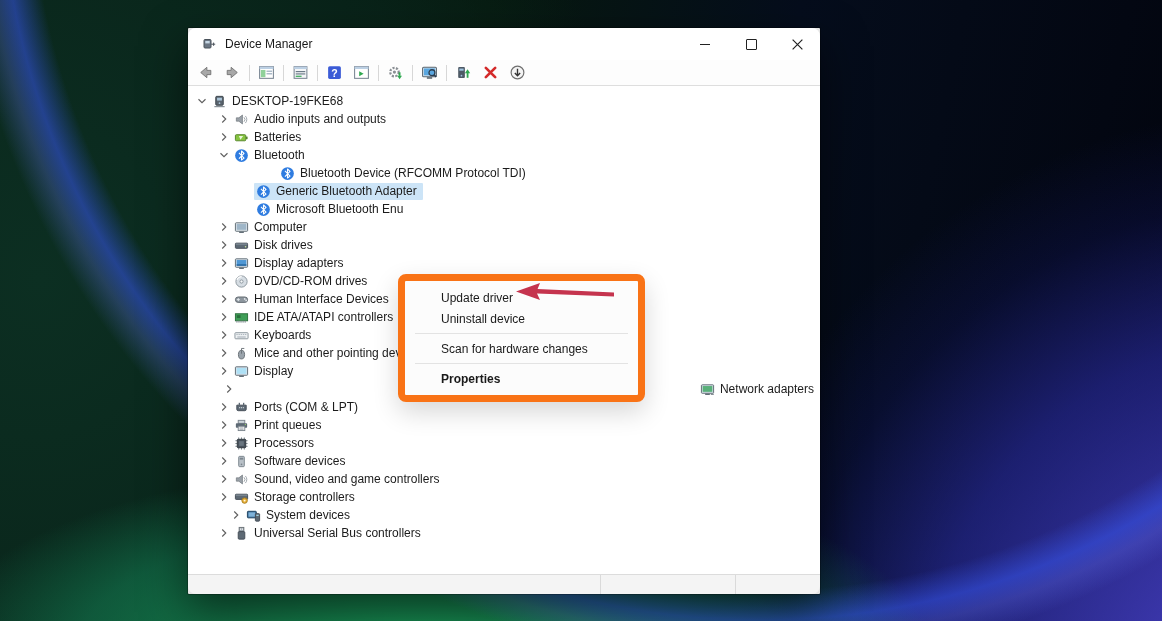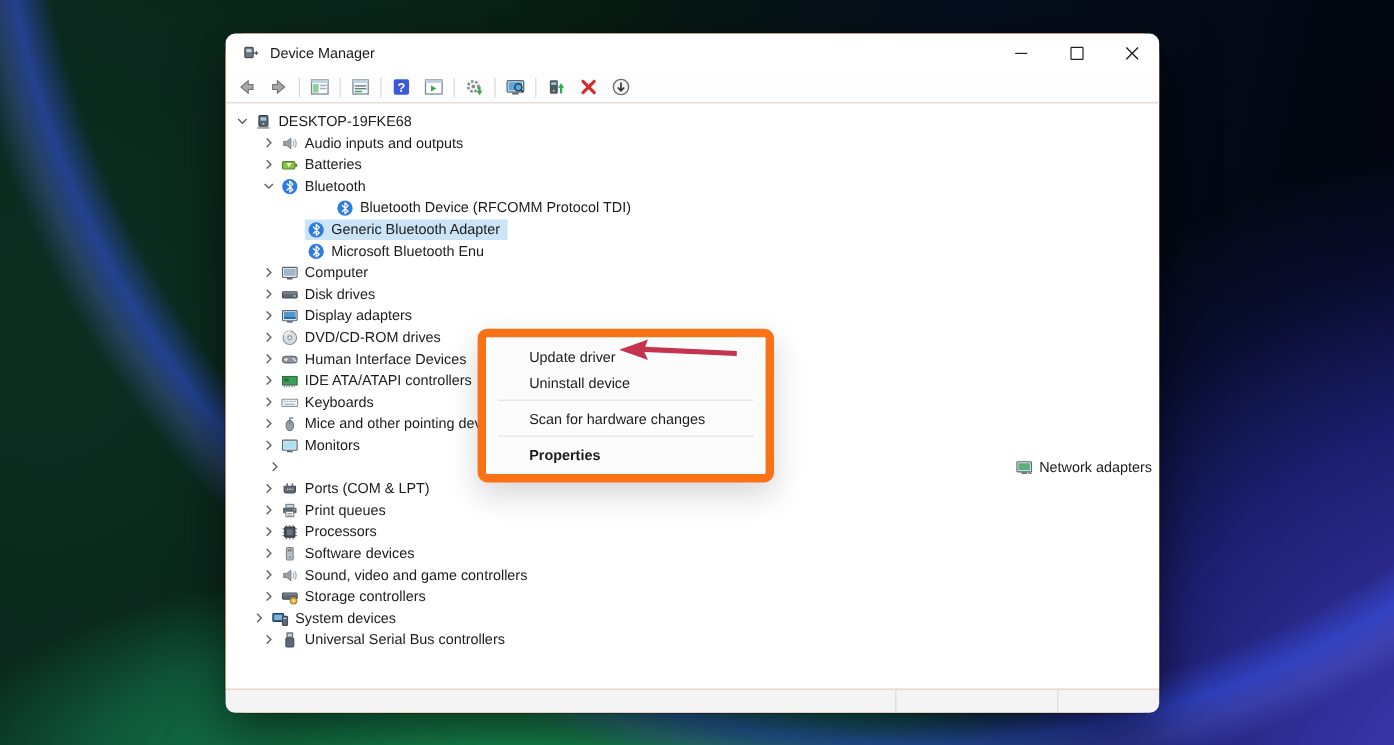"Device Manager" .window { background: #f97316 -> #e5e5e5; border-radius: 16px -> 1px; width: 778px -> 632px }
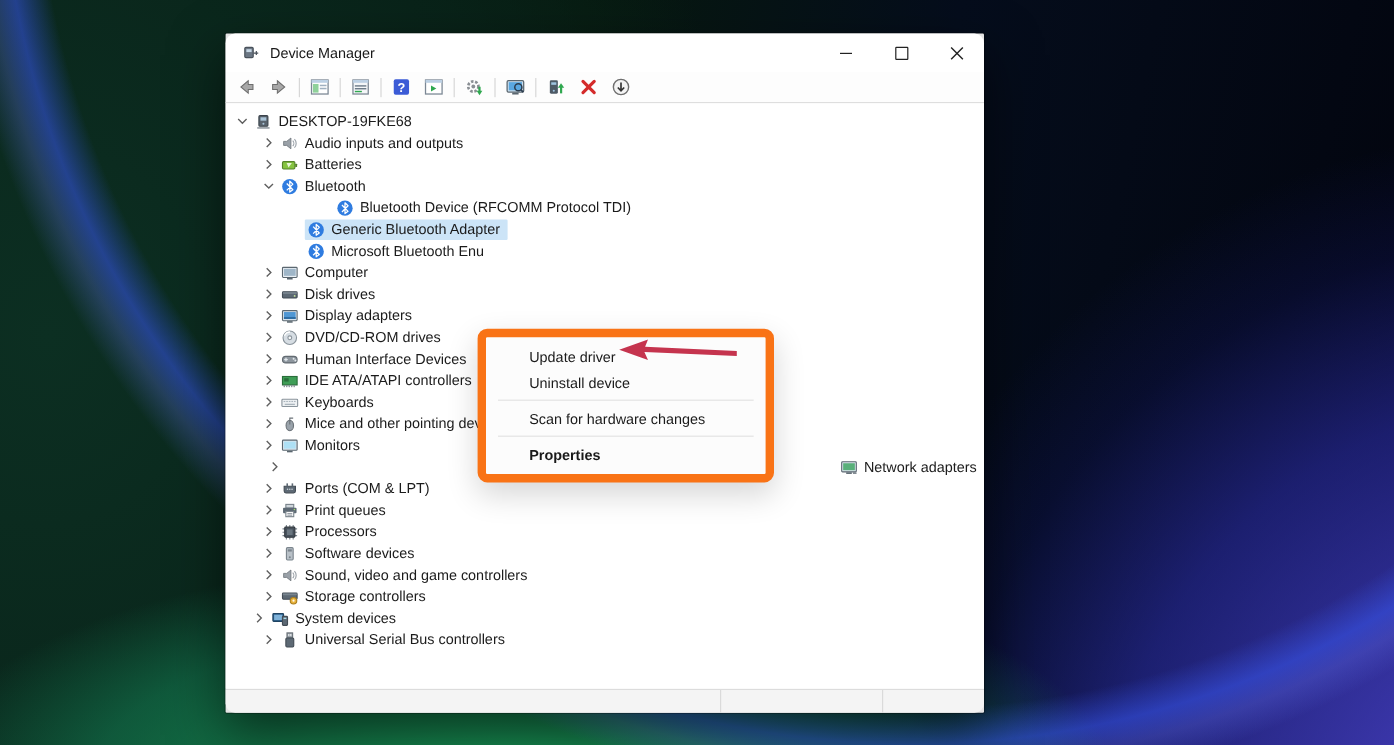"Monitors" span { text: Monitors -> Display }
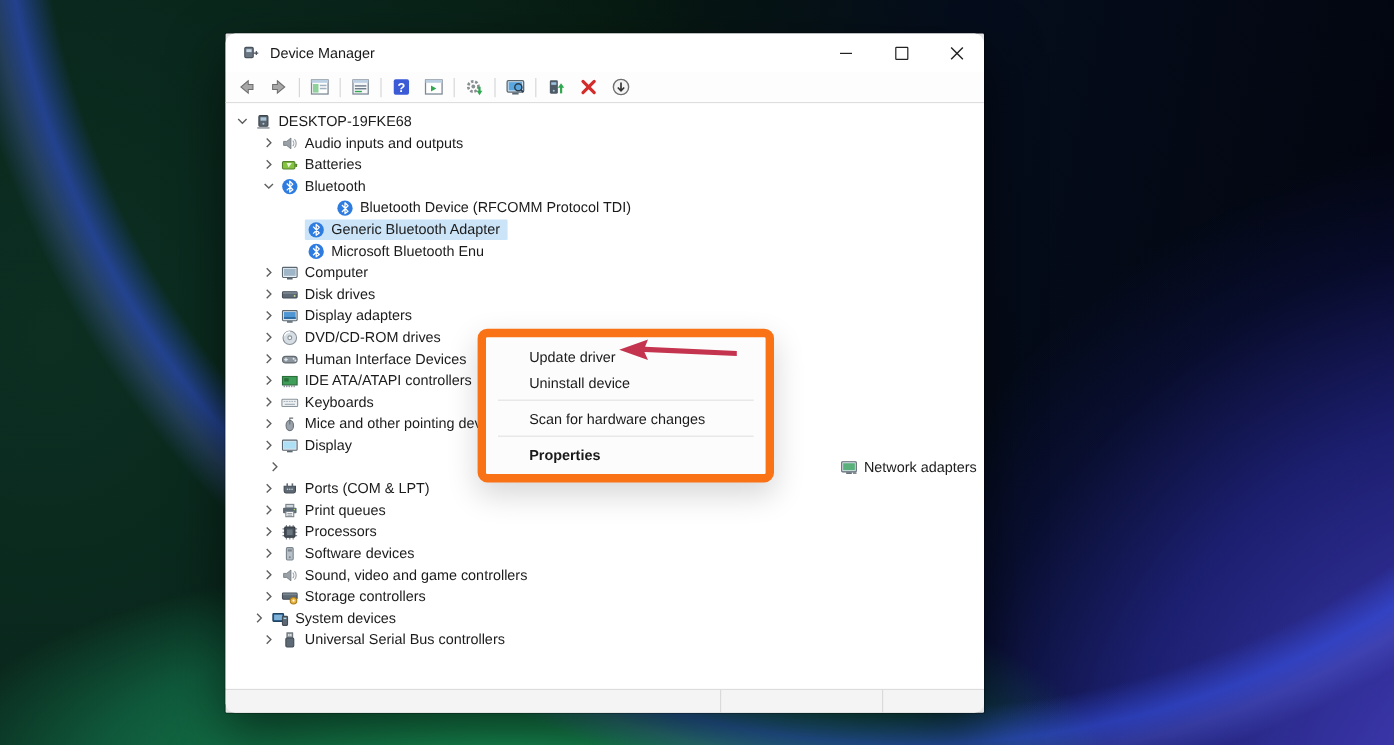"System devices" div.tree-row { padding-left: 20px -> 40px }
